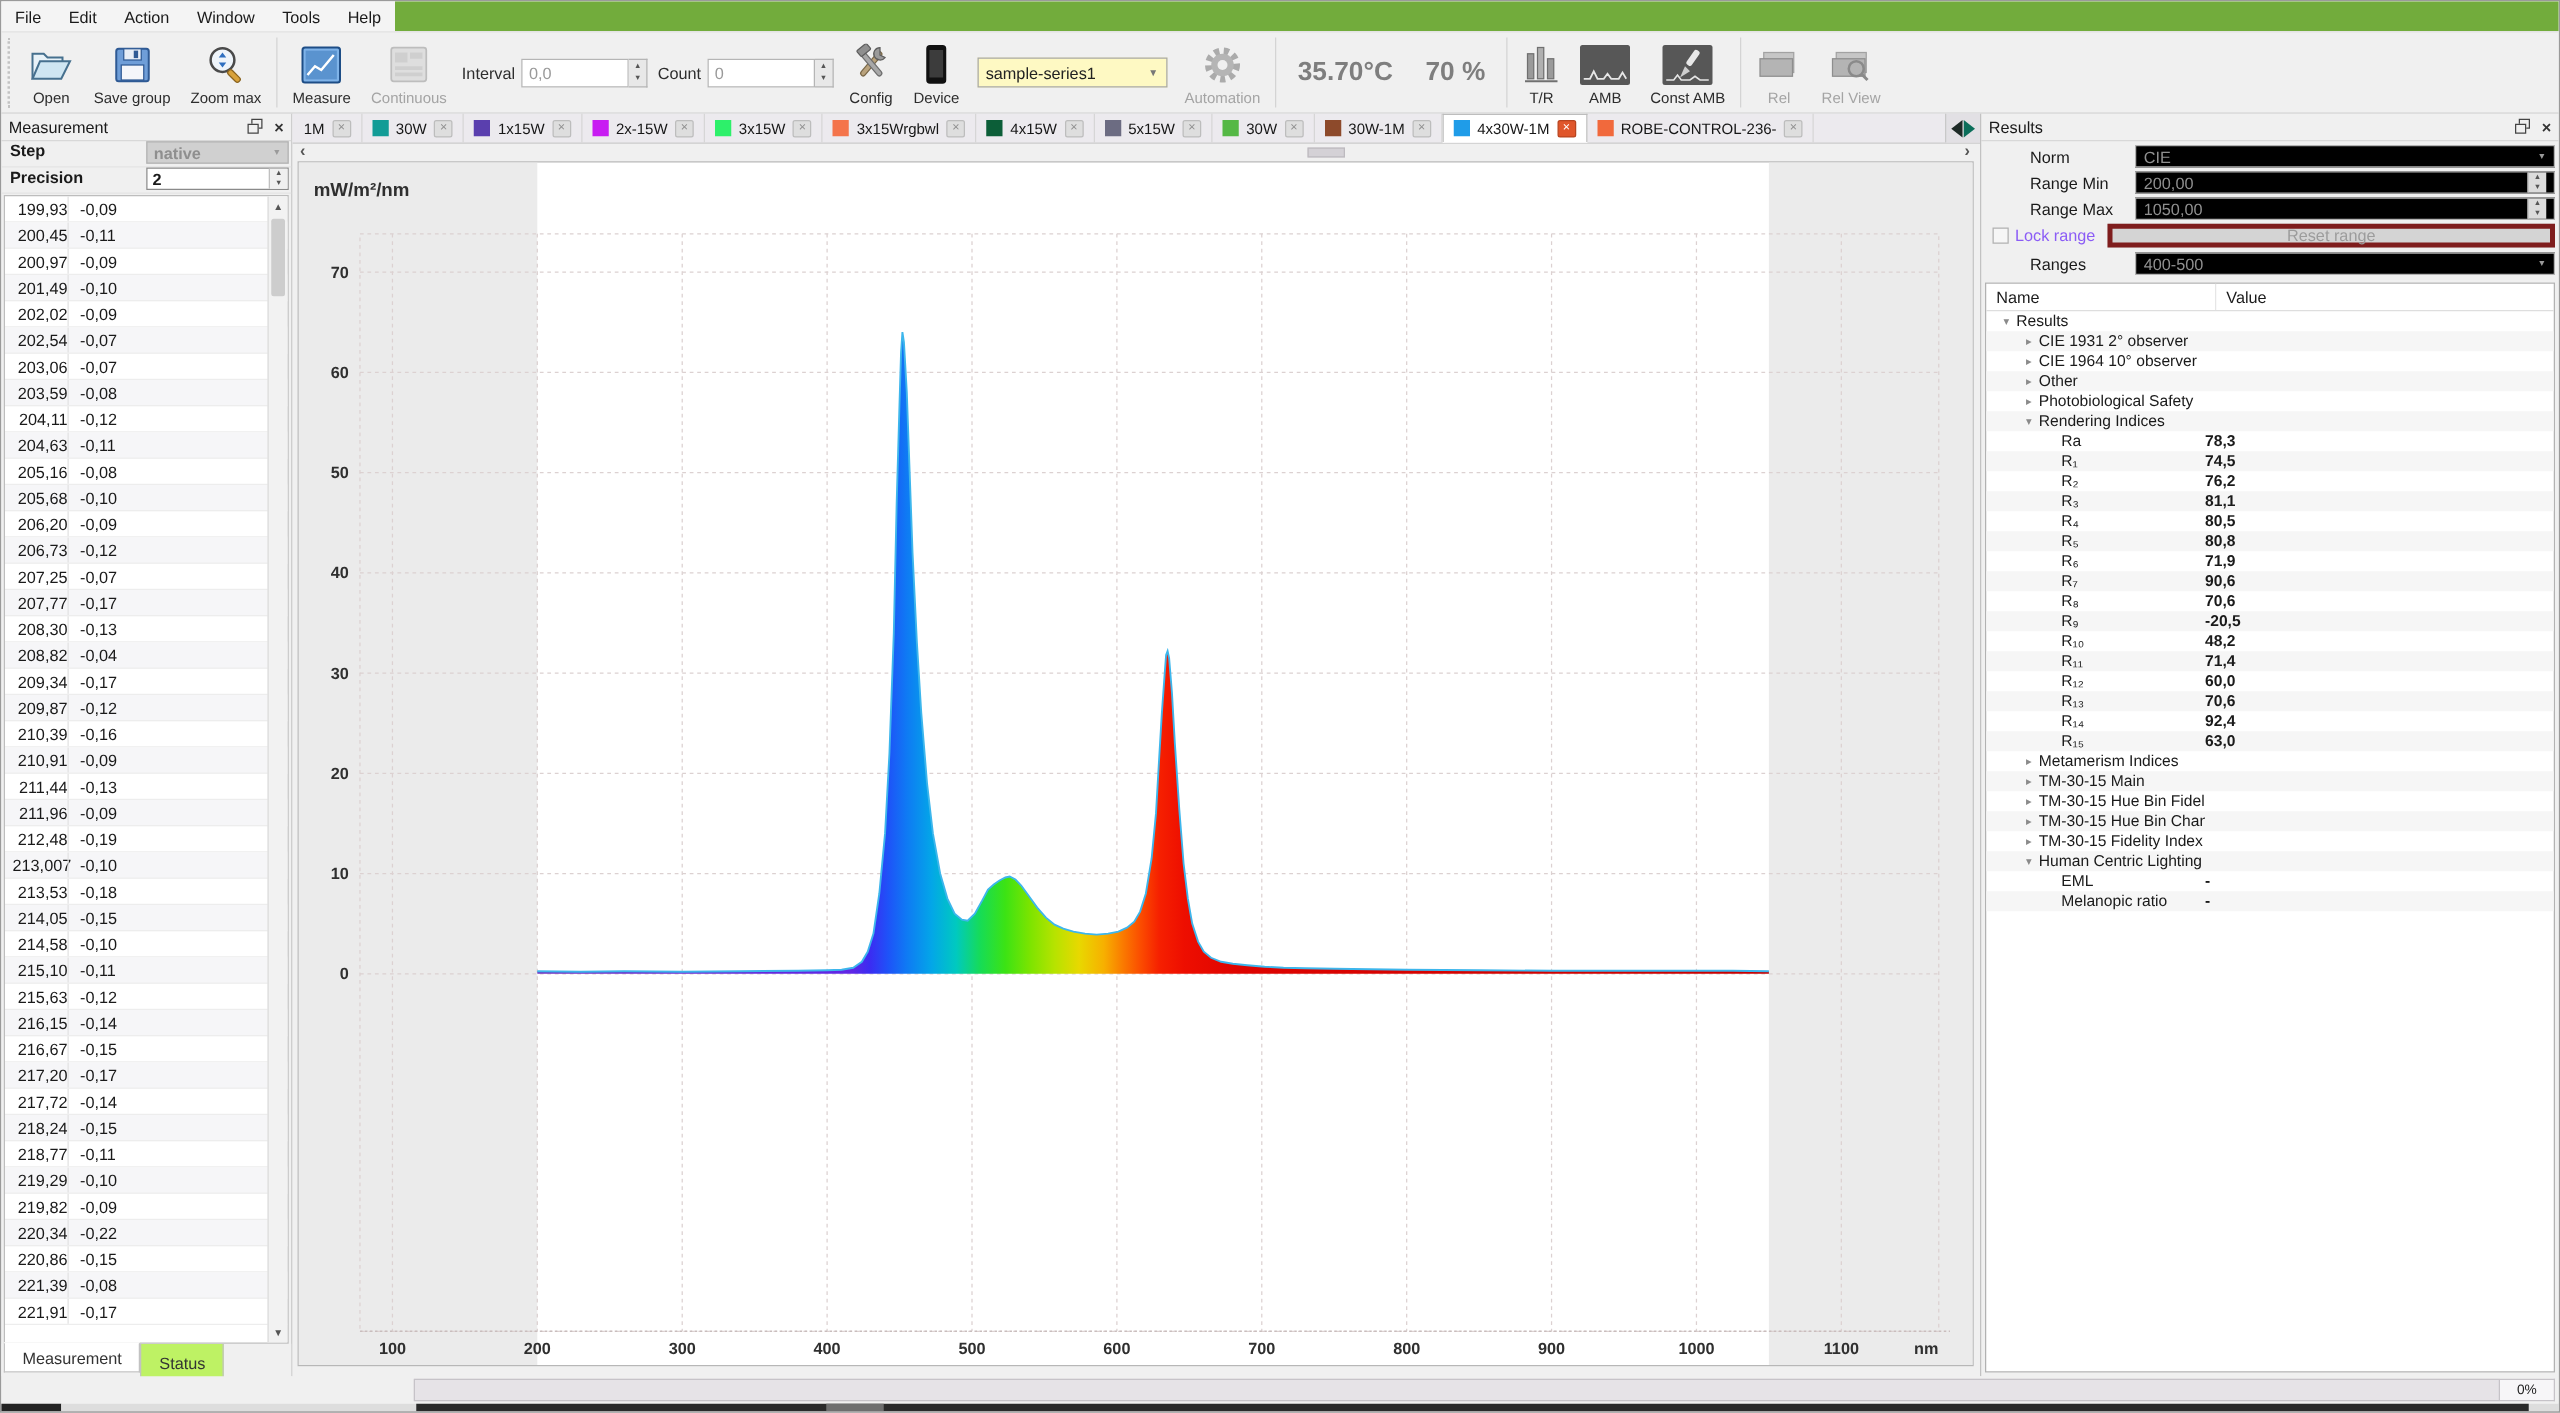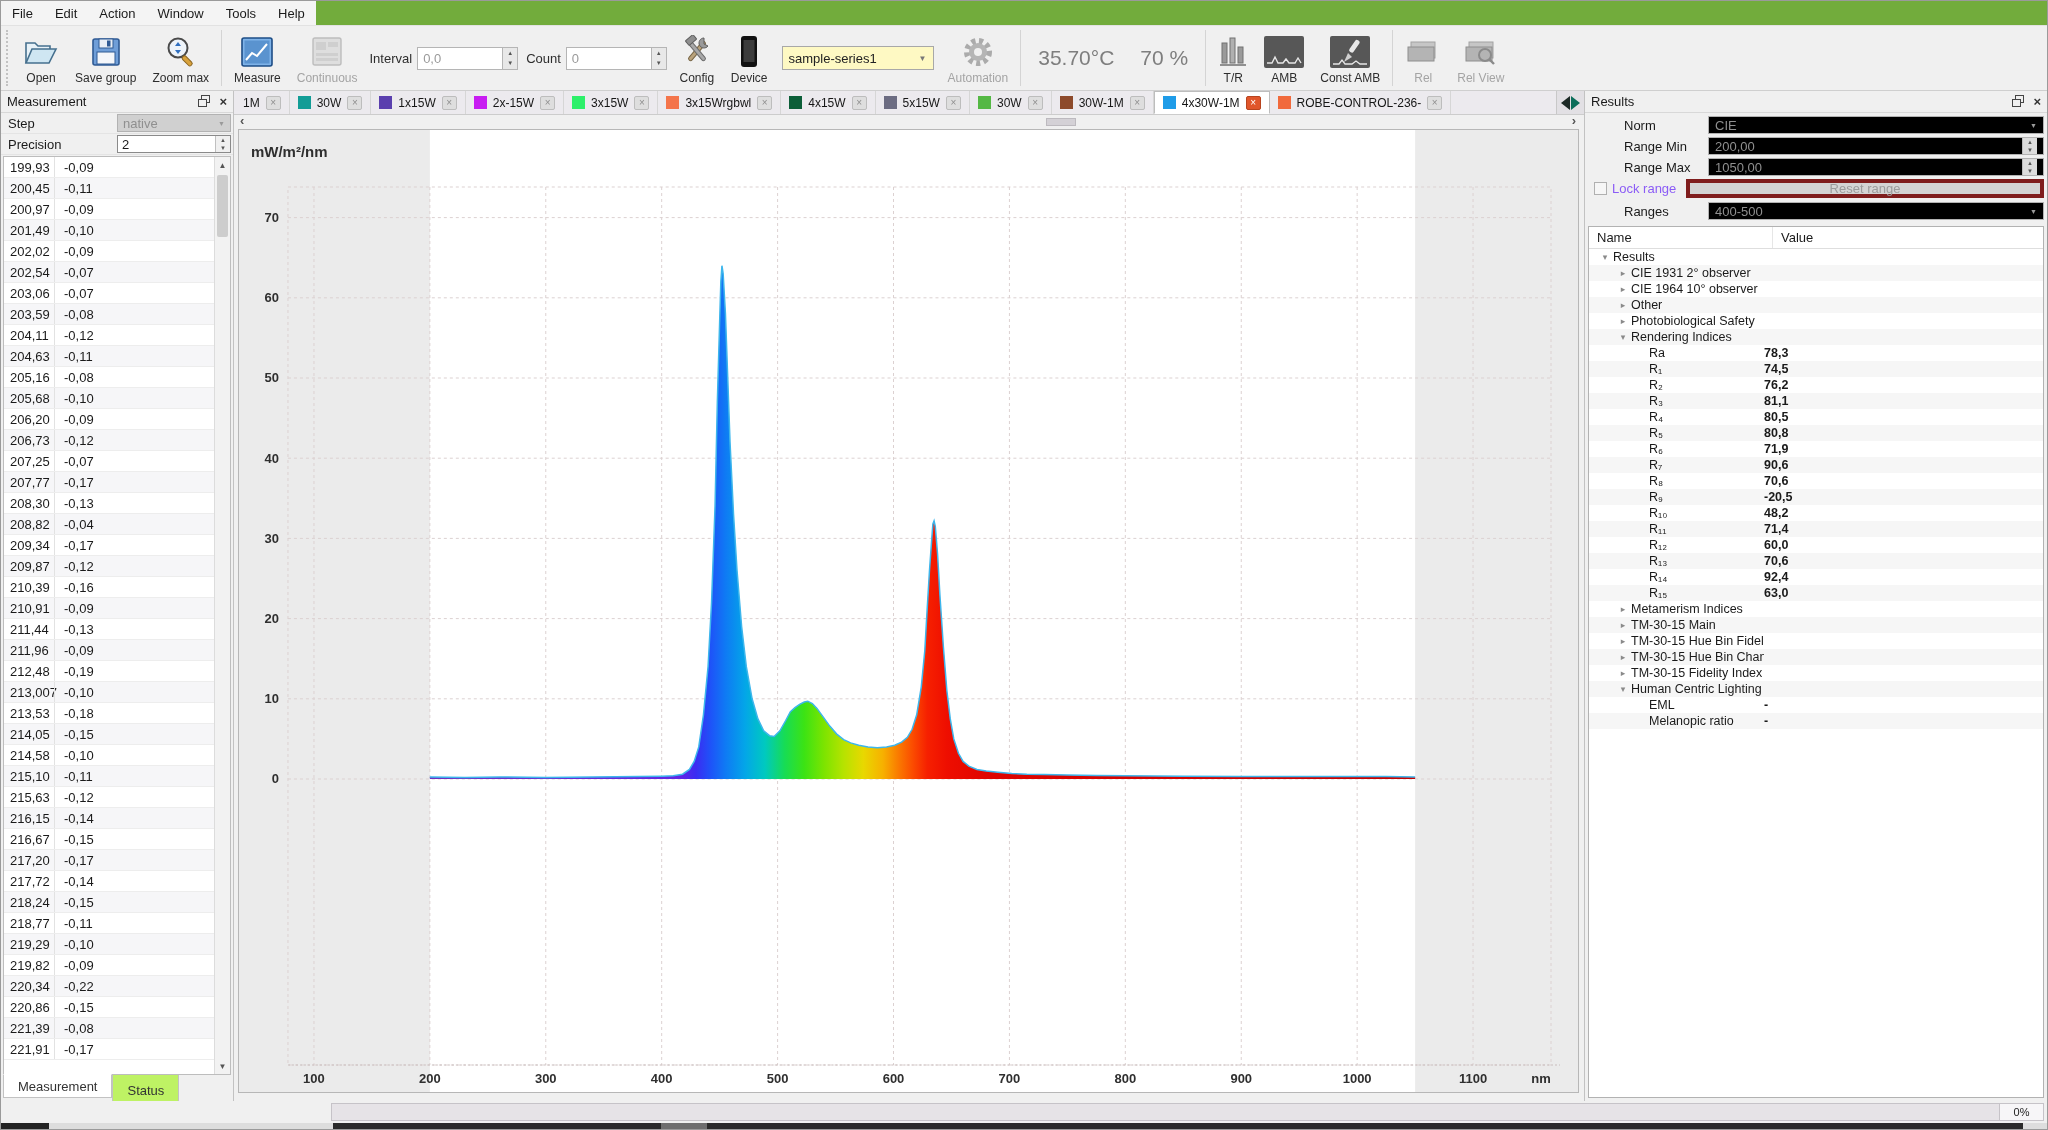"35.70°C" .bignum { font-weight: normal -> bold }
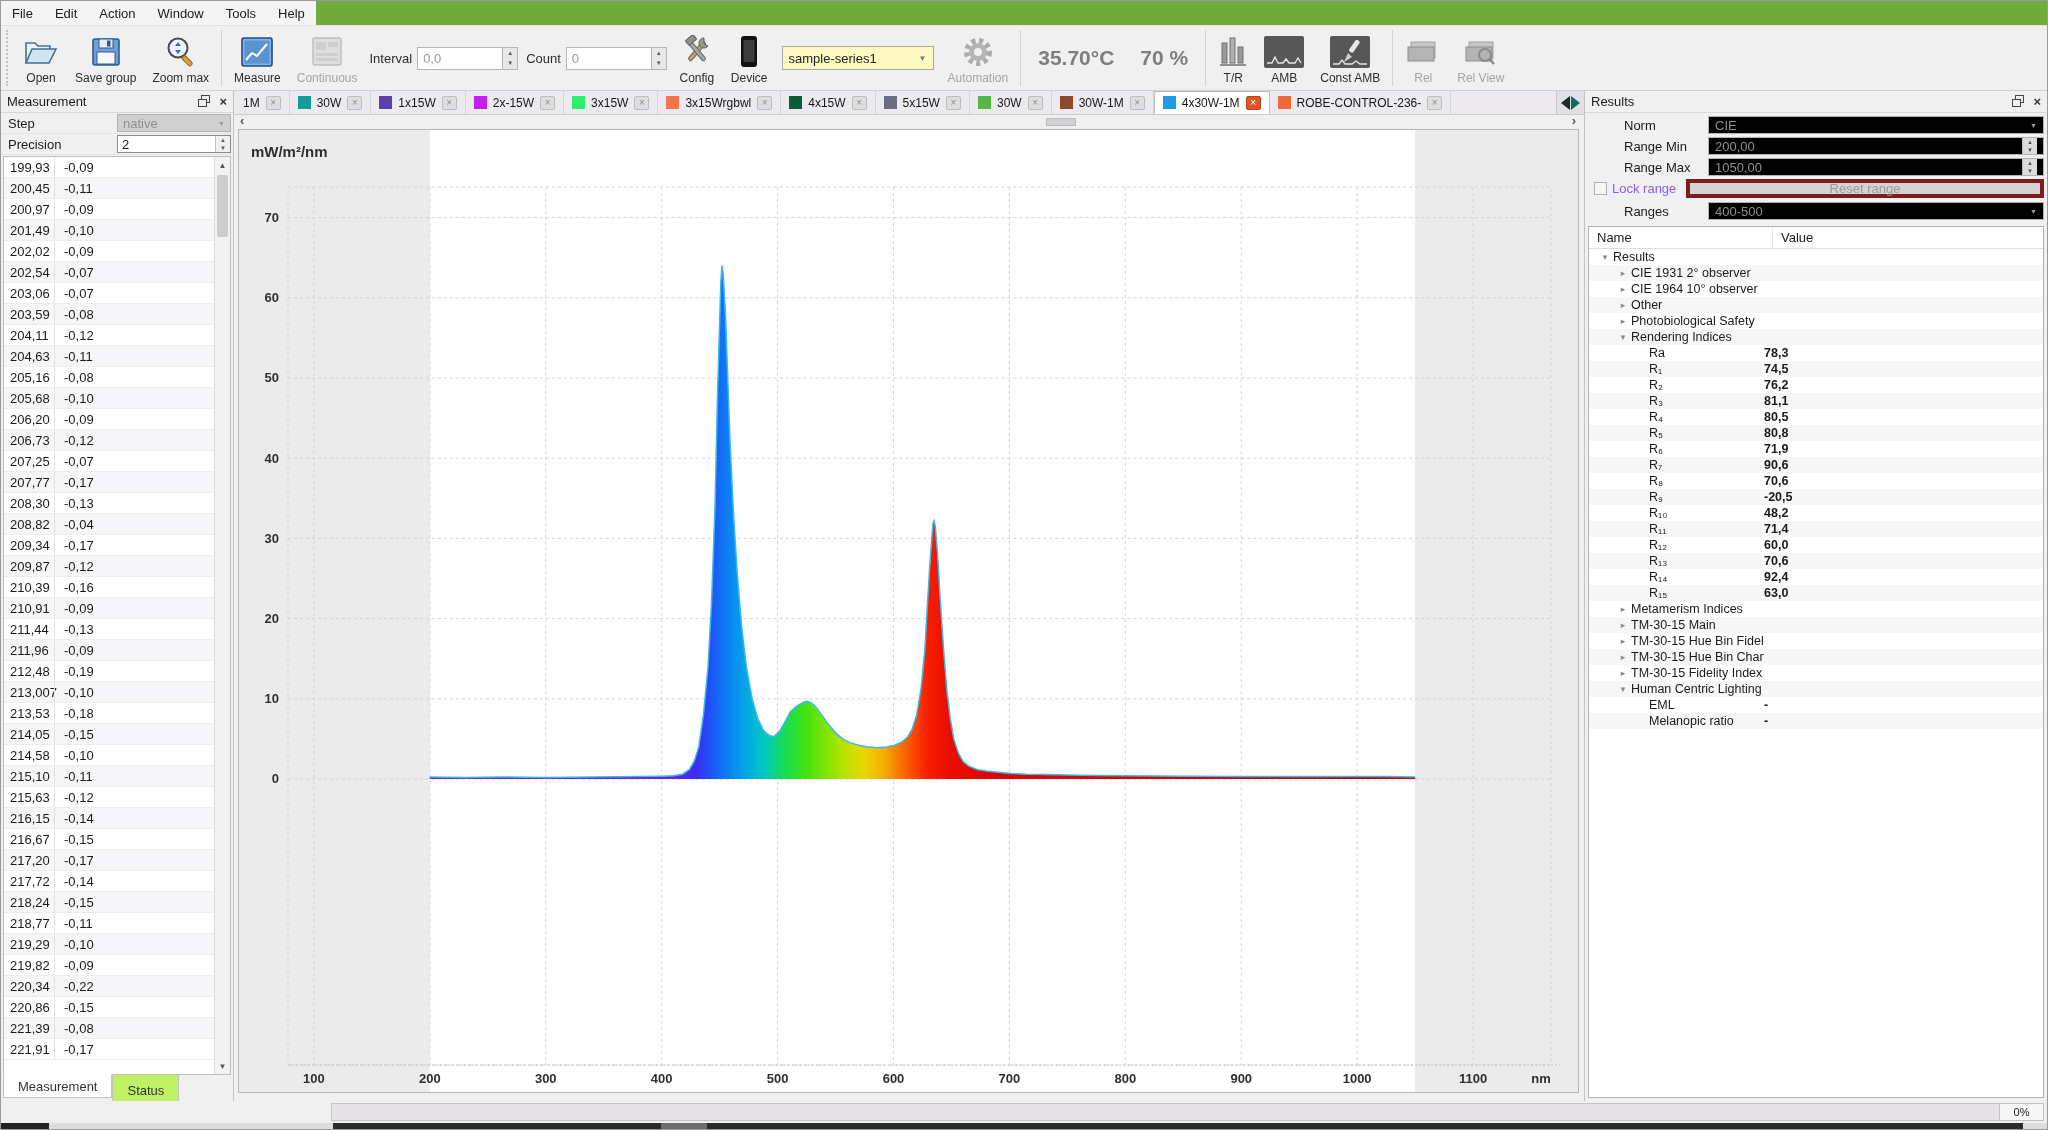"Step" .form-row { align-items: center -> flex-start; font-weight: none -> bold }
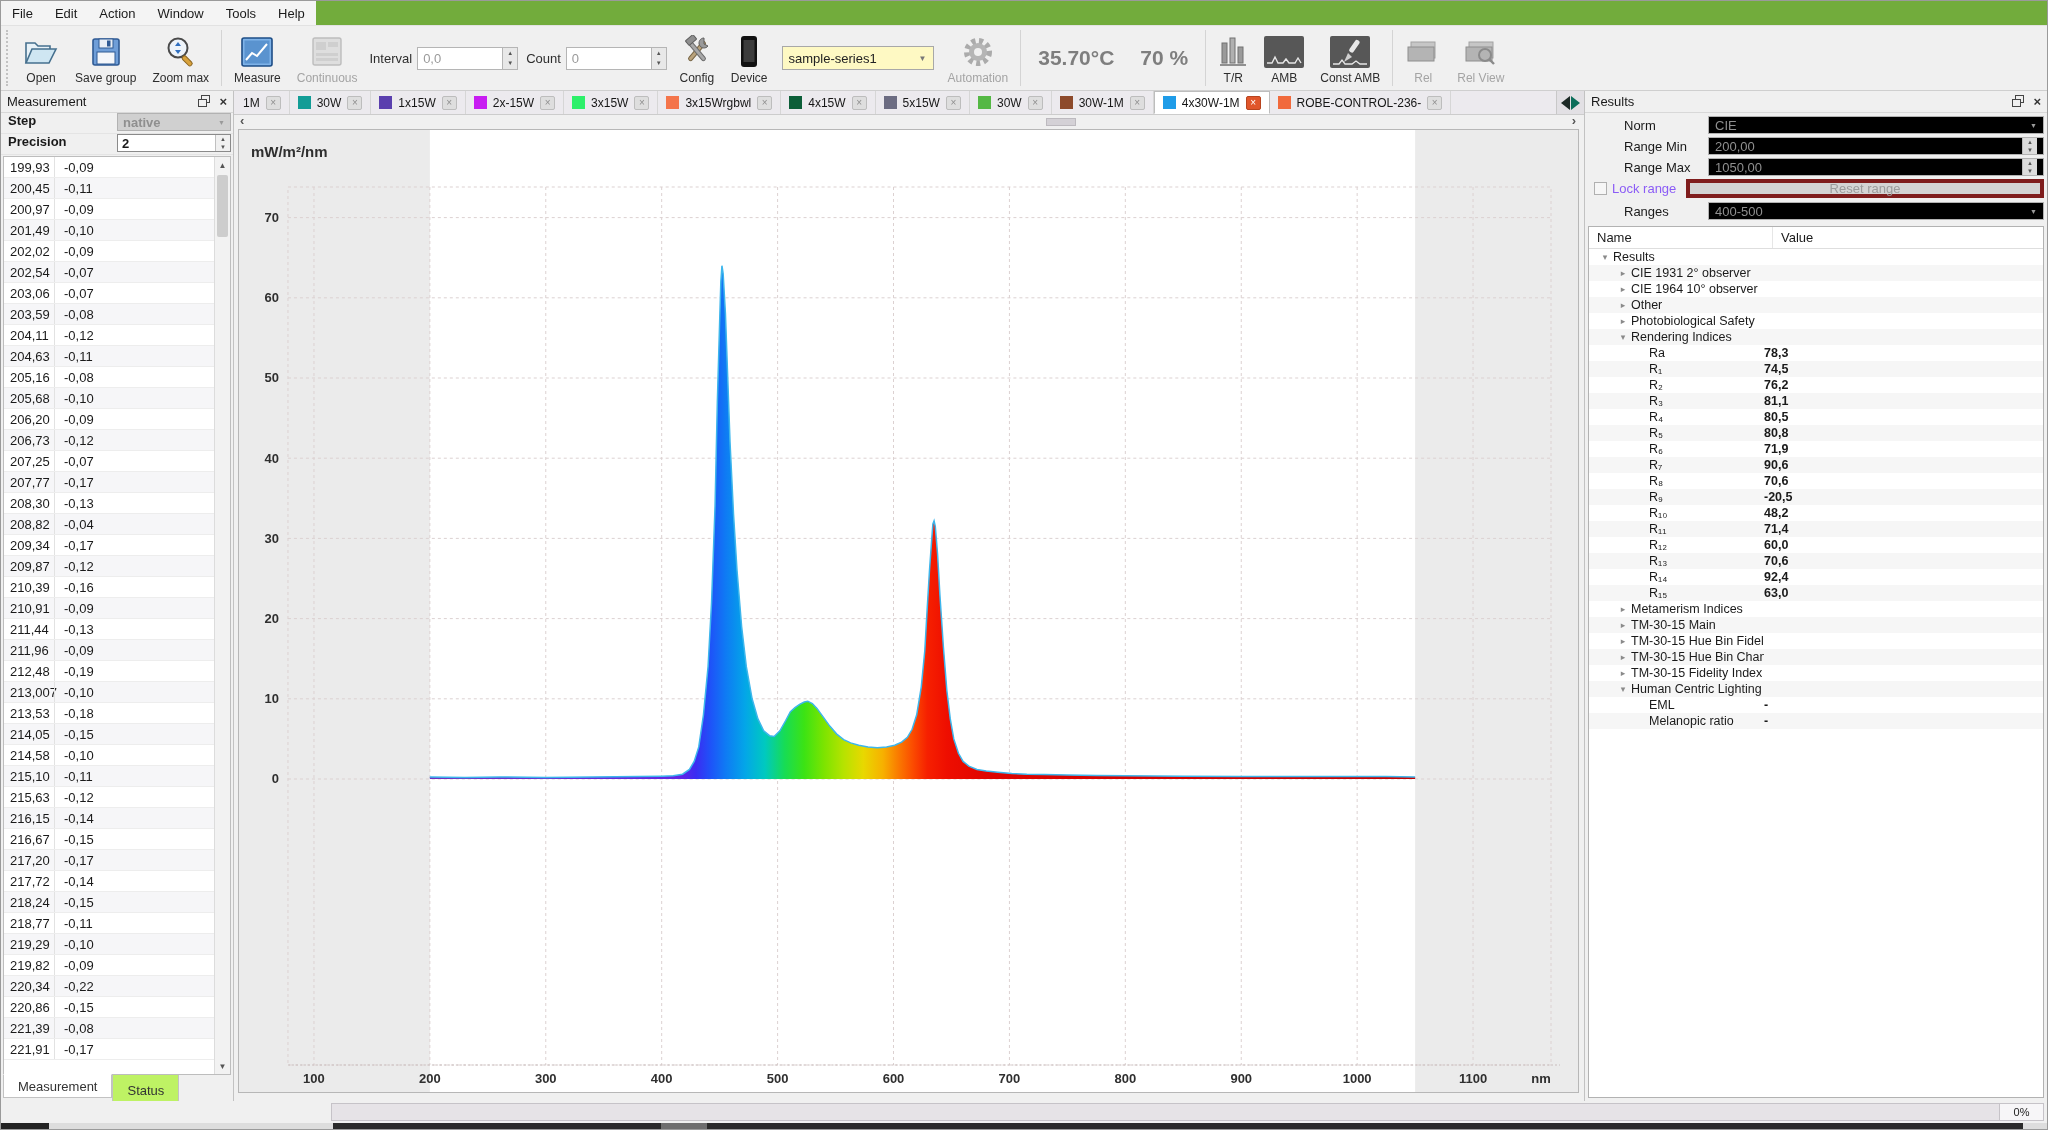"199,93" .mc1 { text-align: none -> right }
